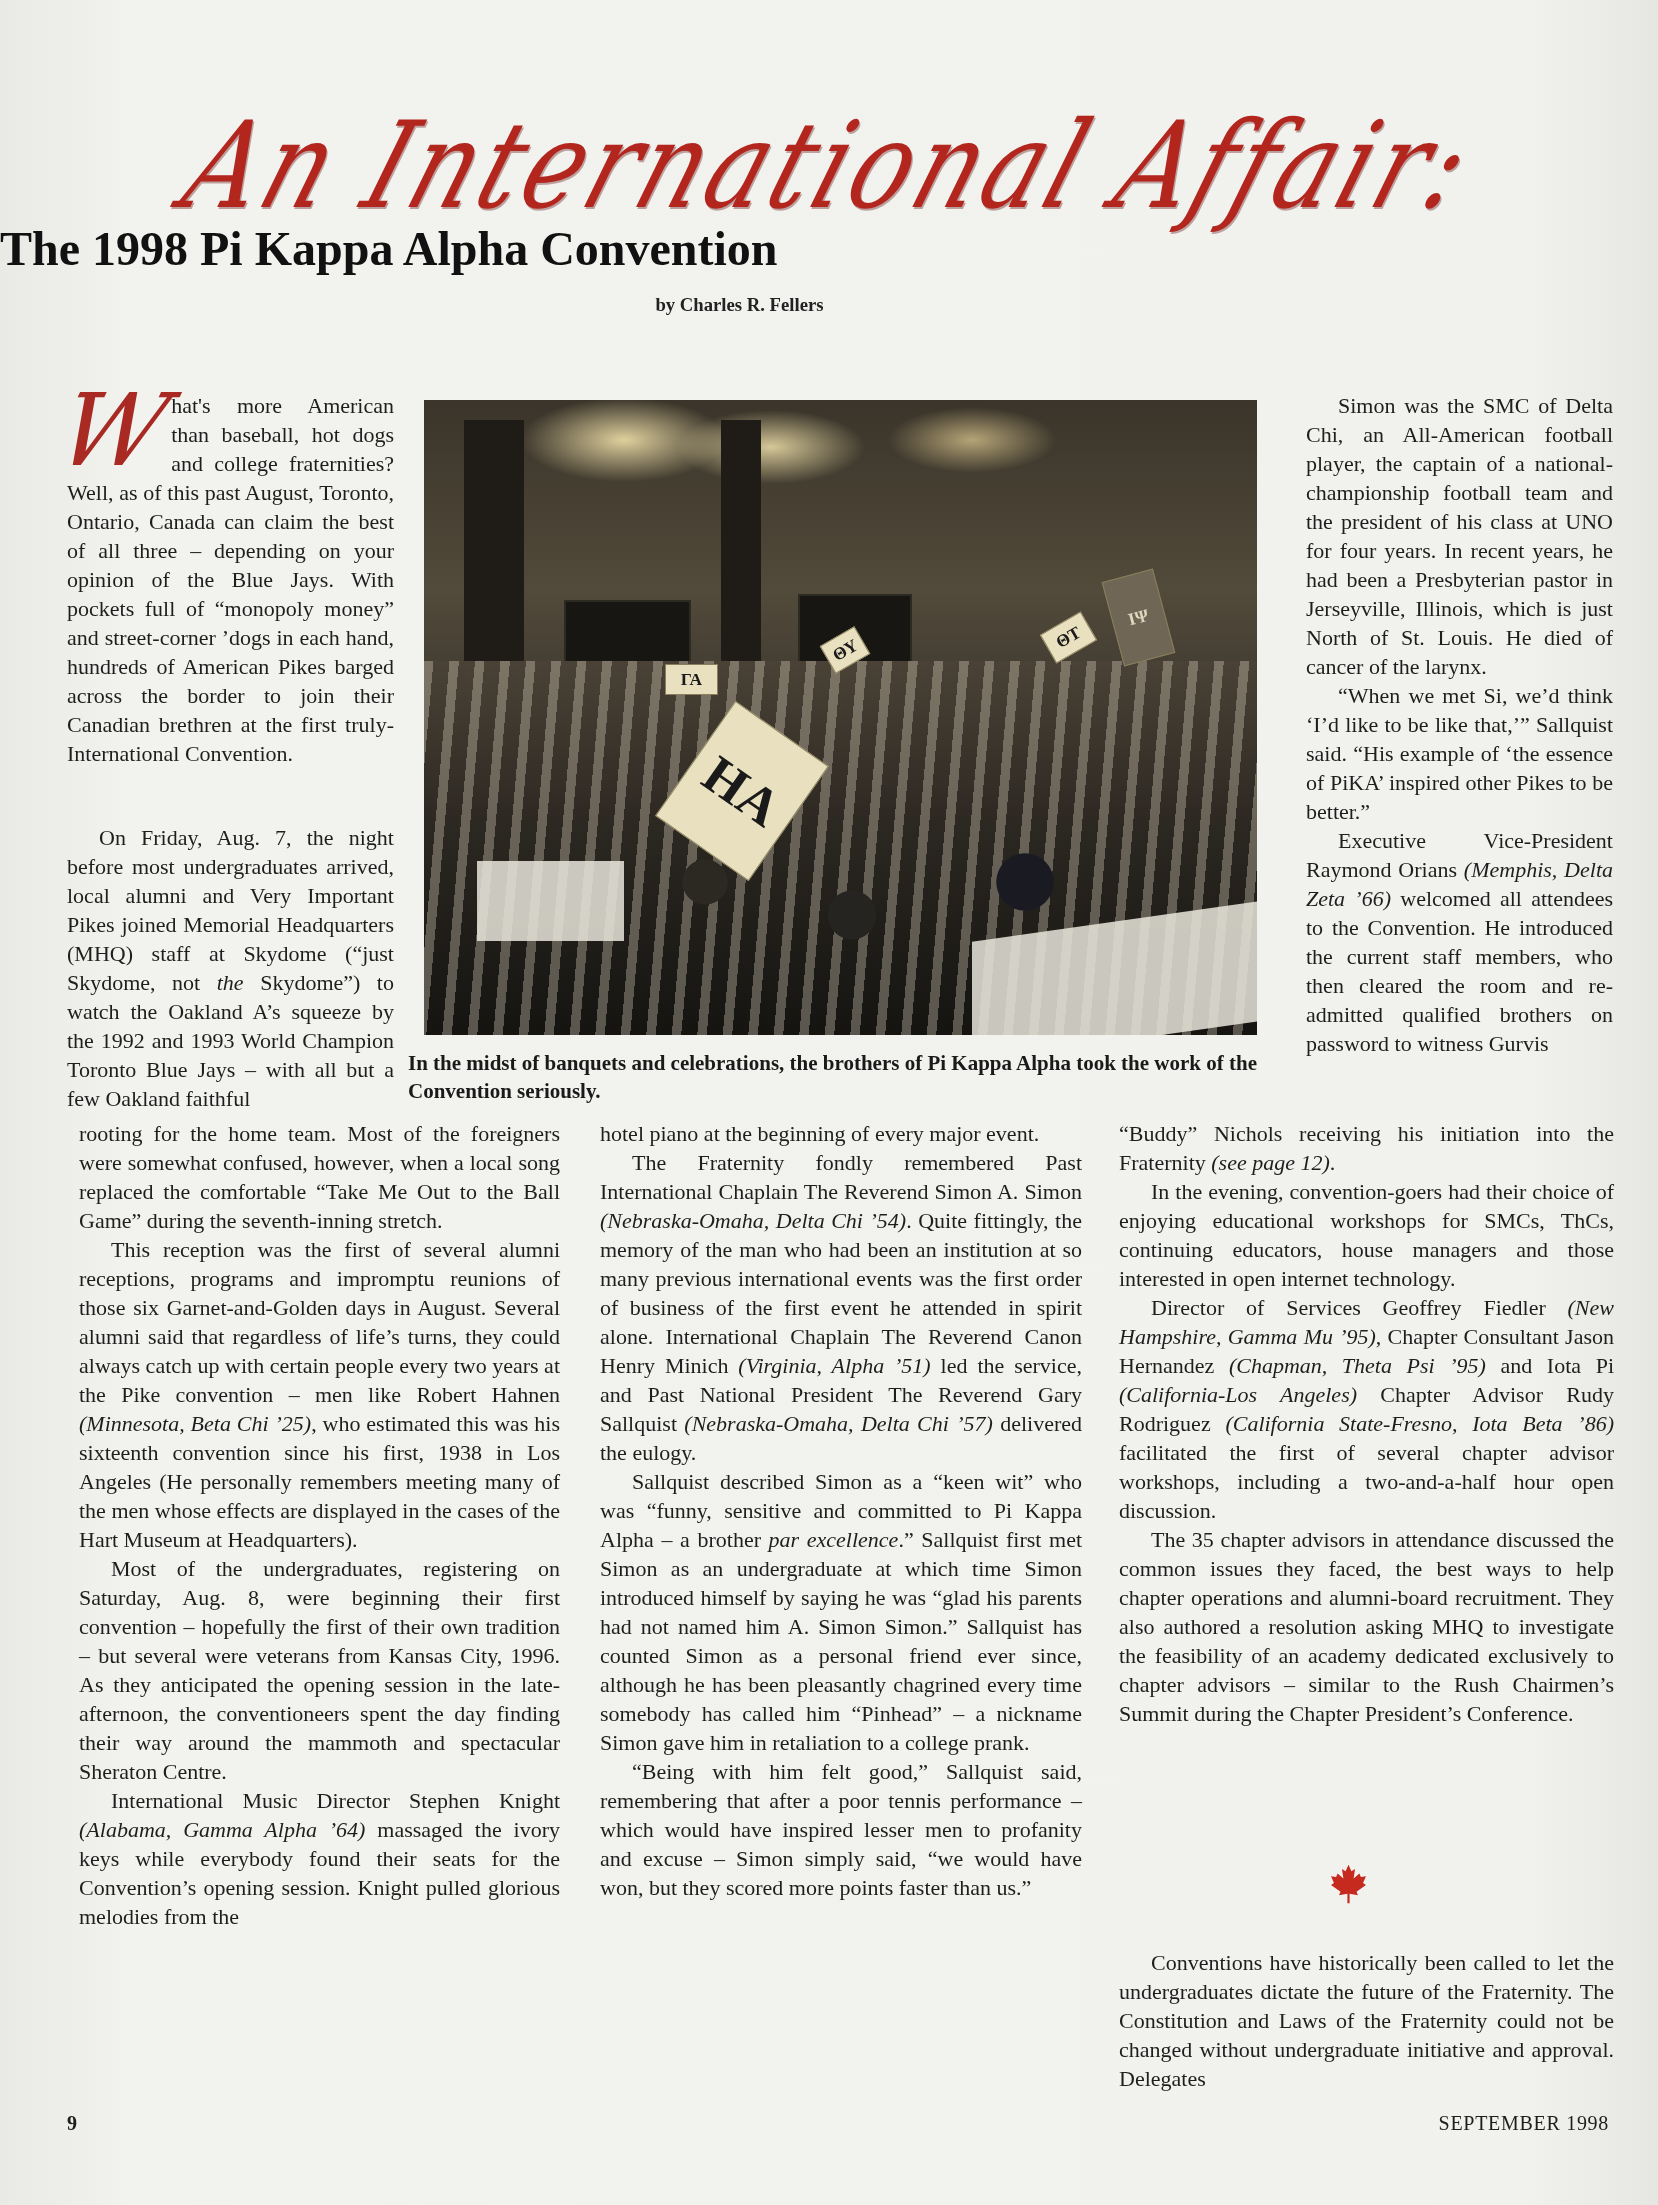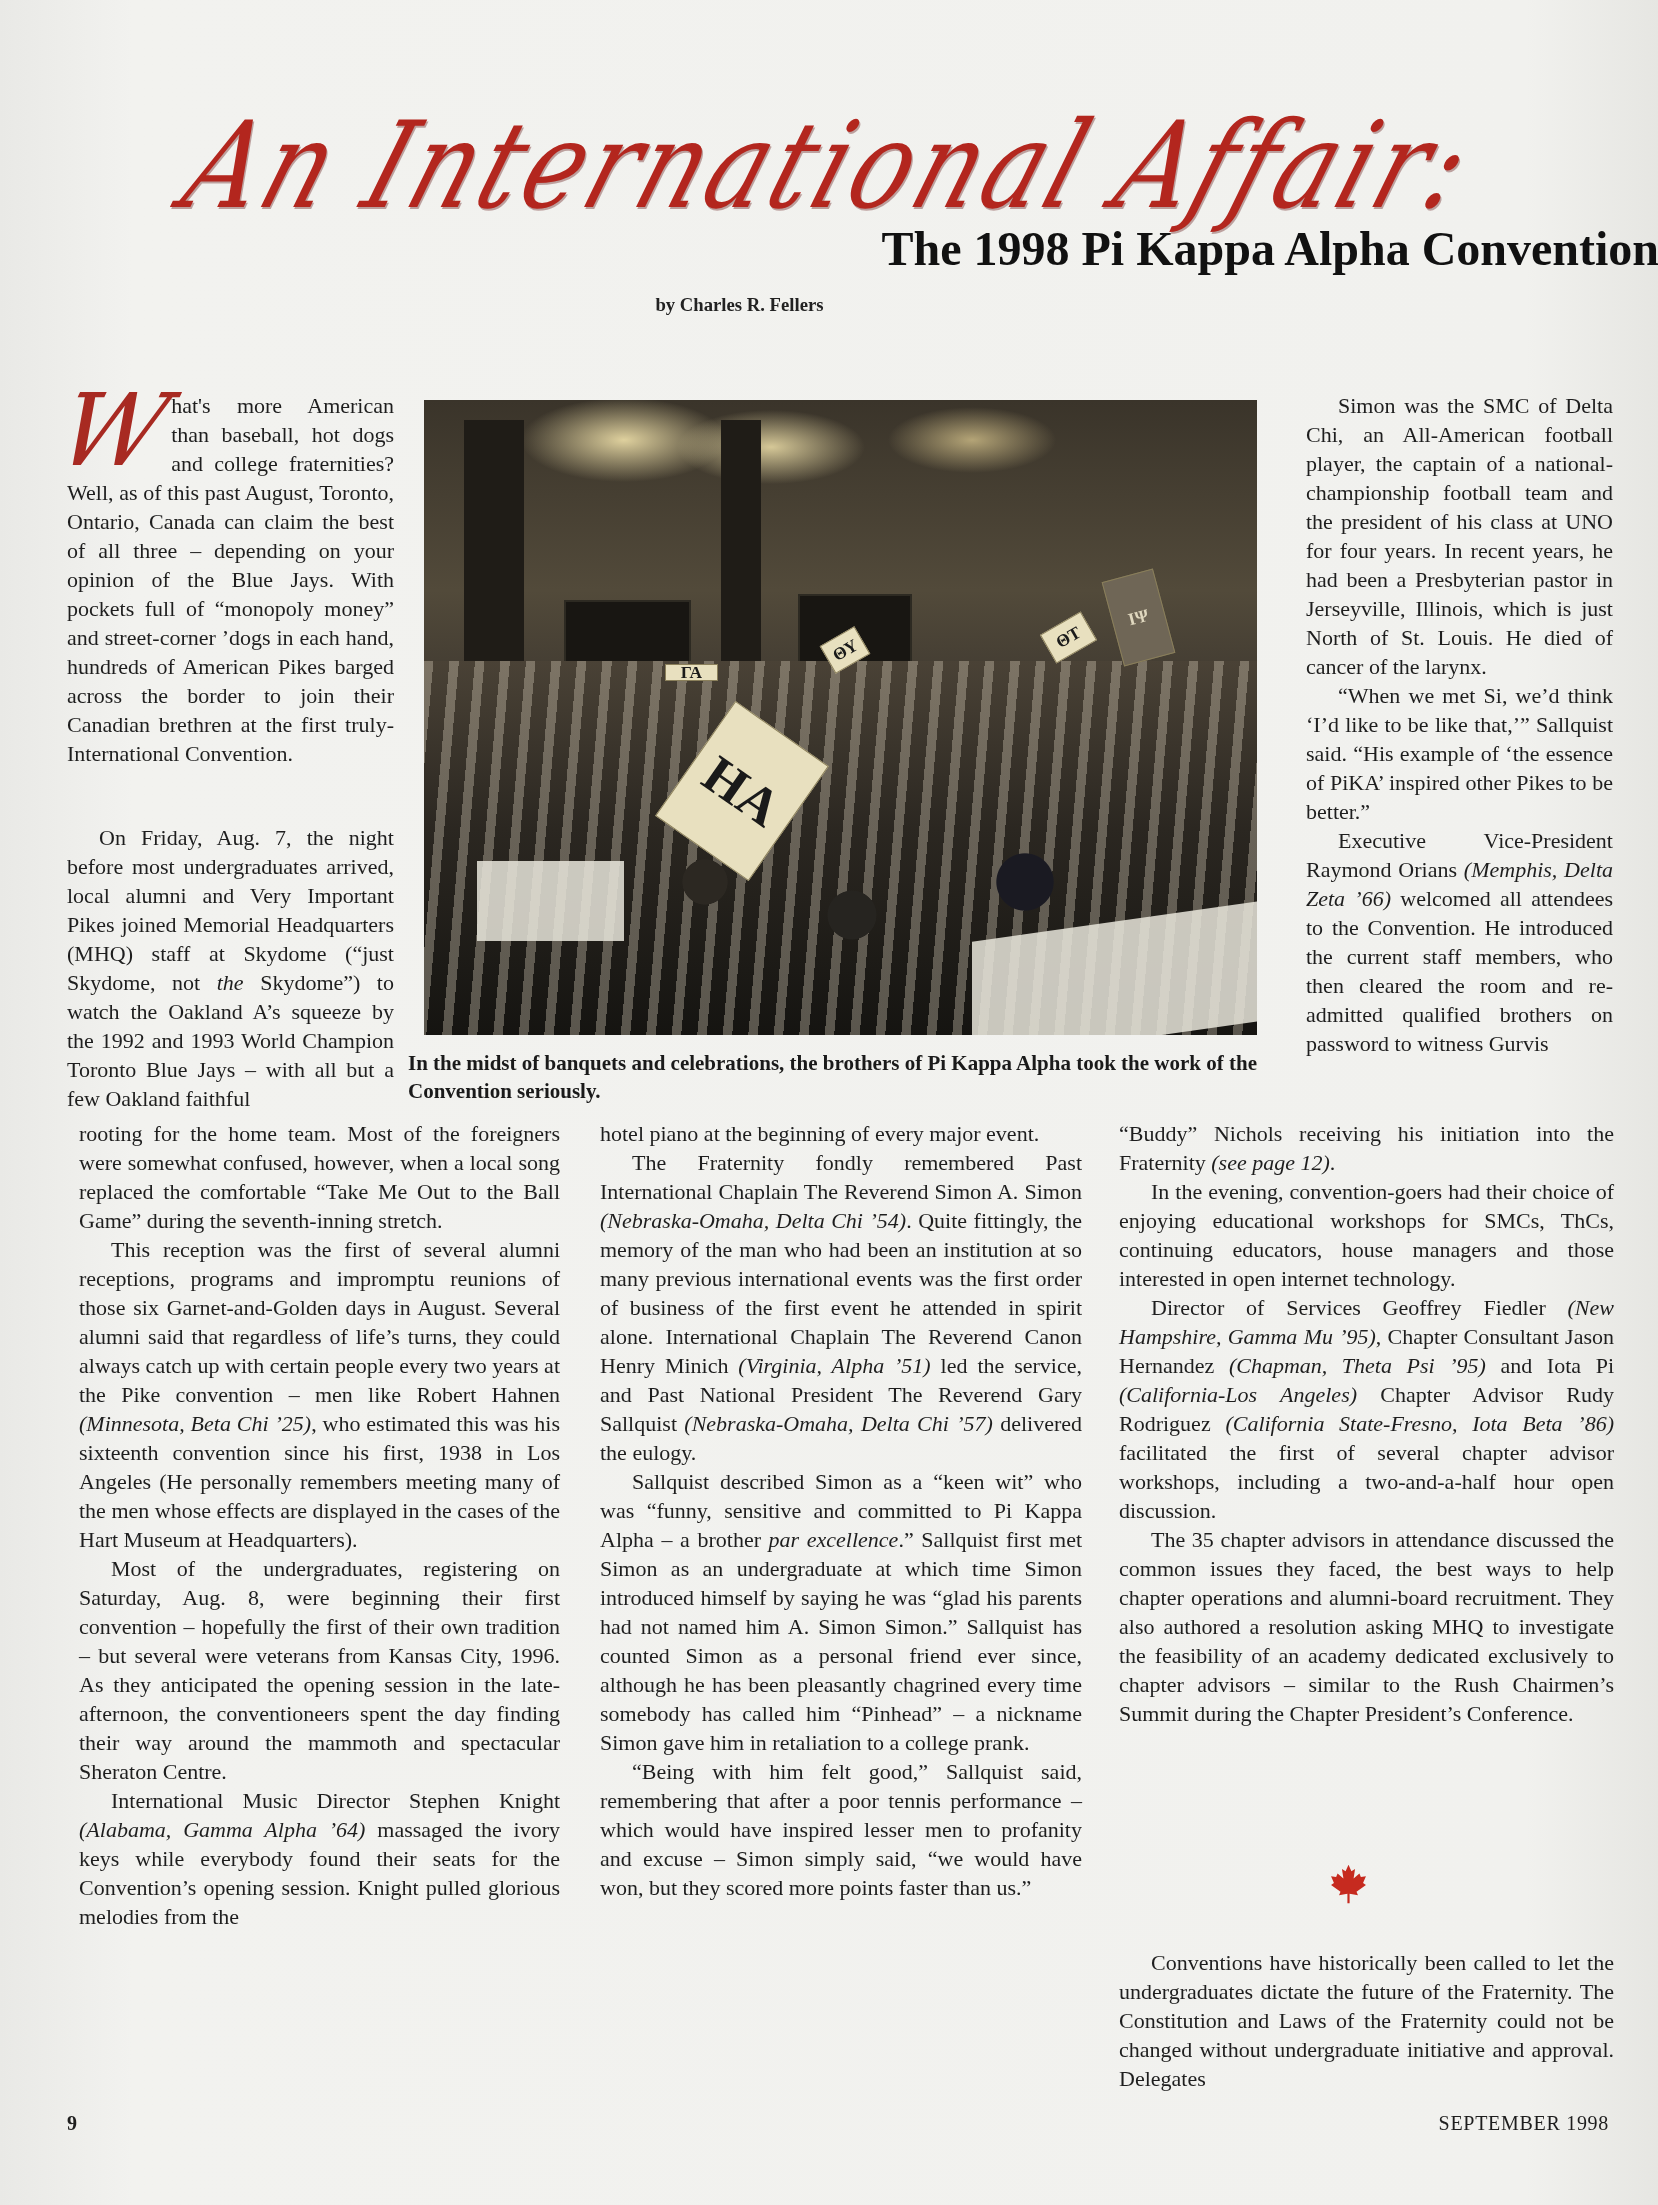"The 1998 Pi Kappa Alpha" .subtitle { text-align: right -> left }
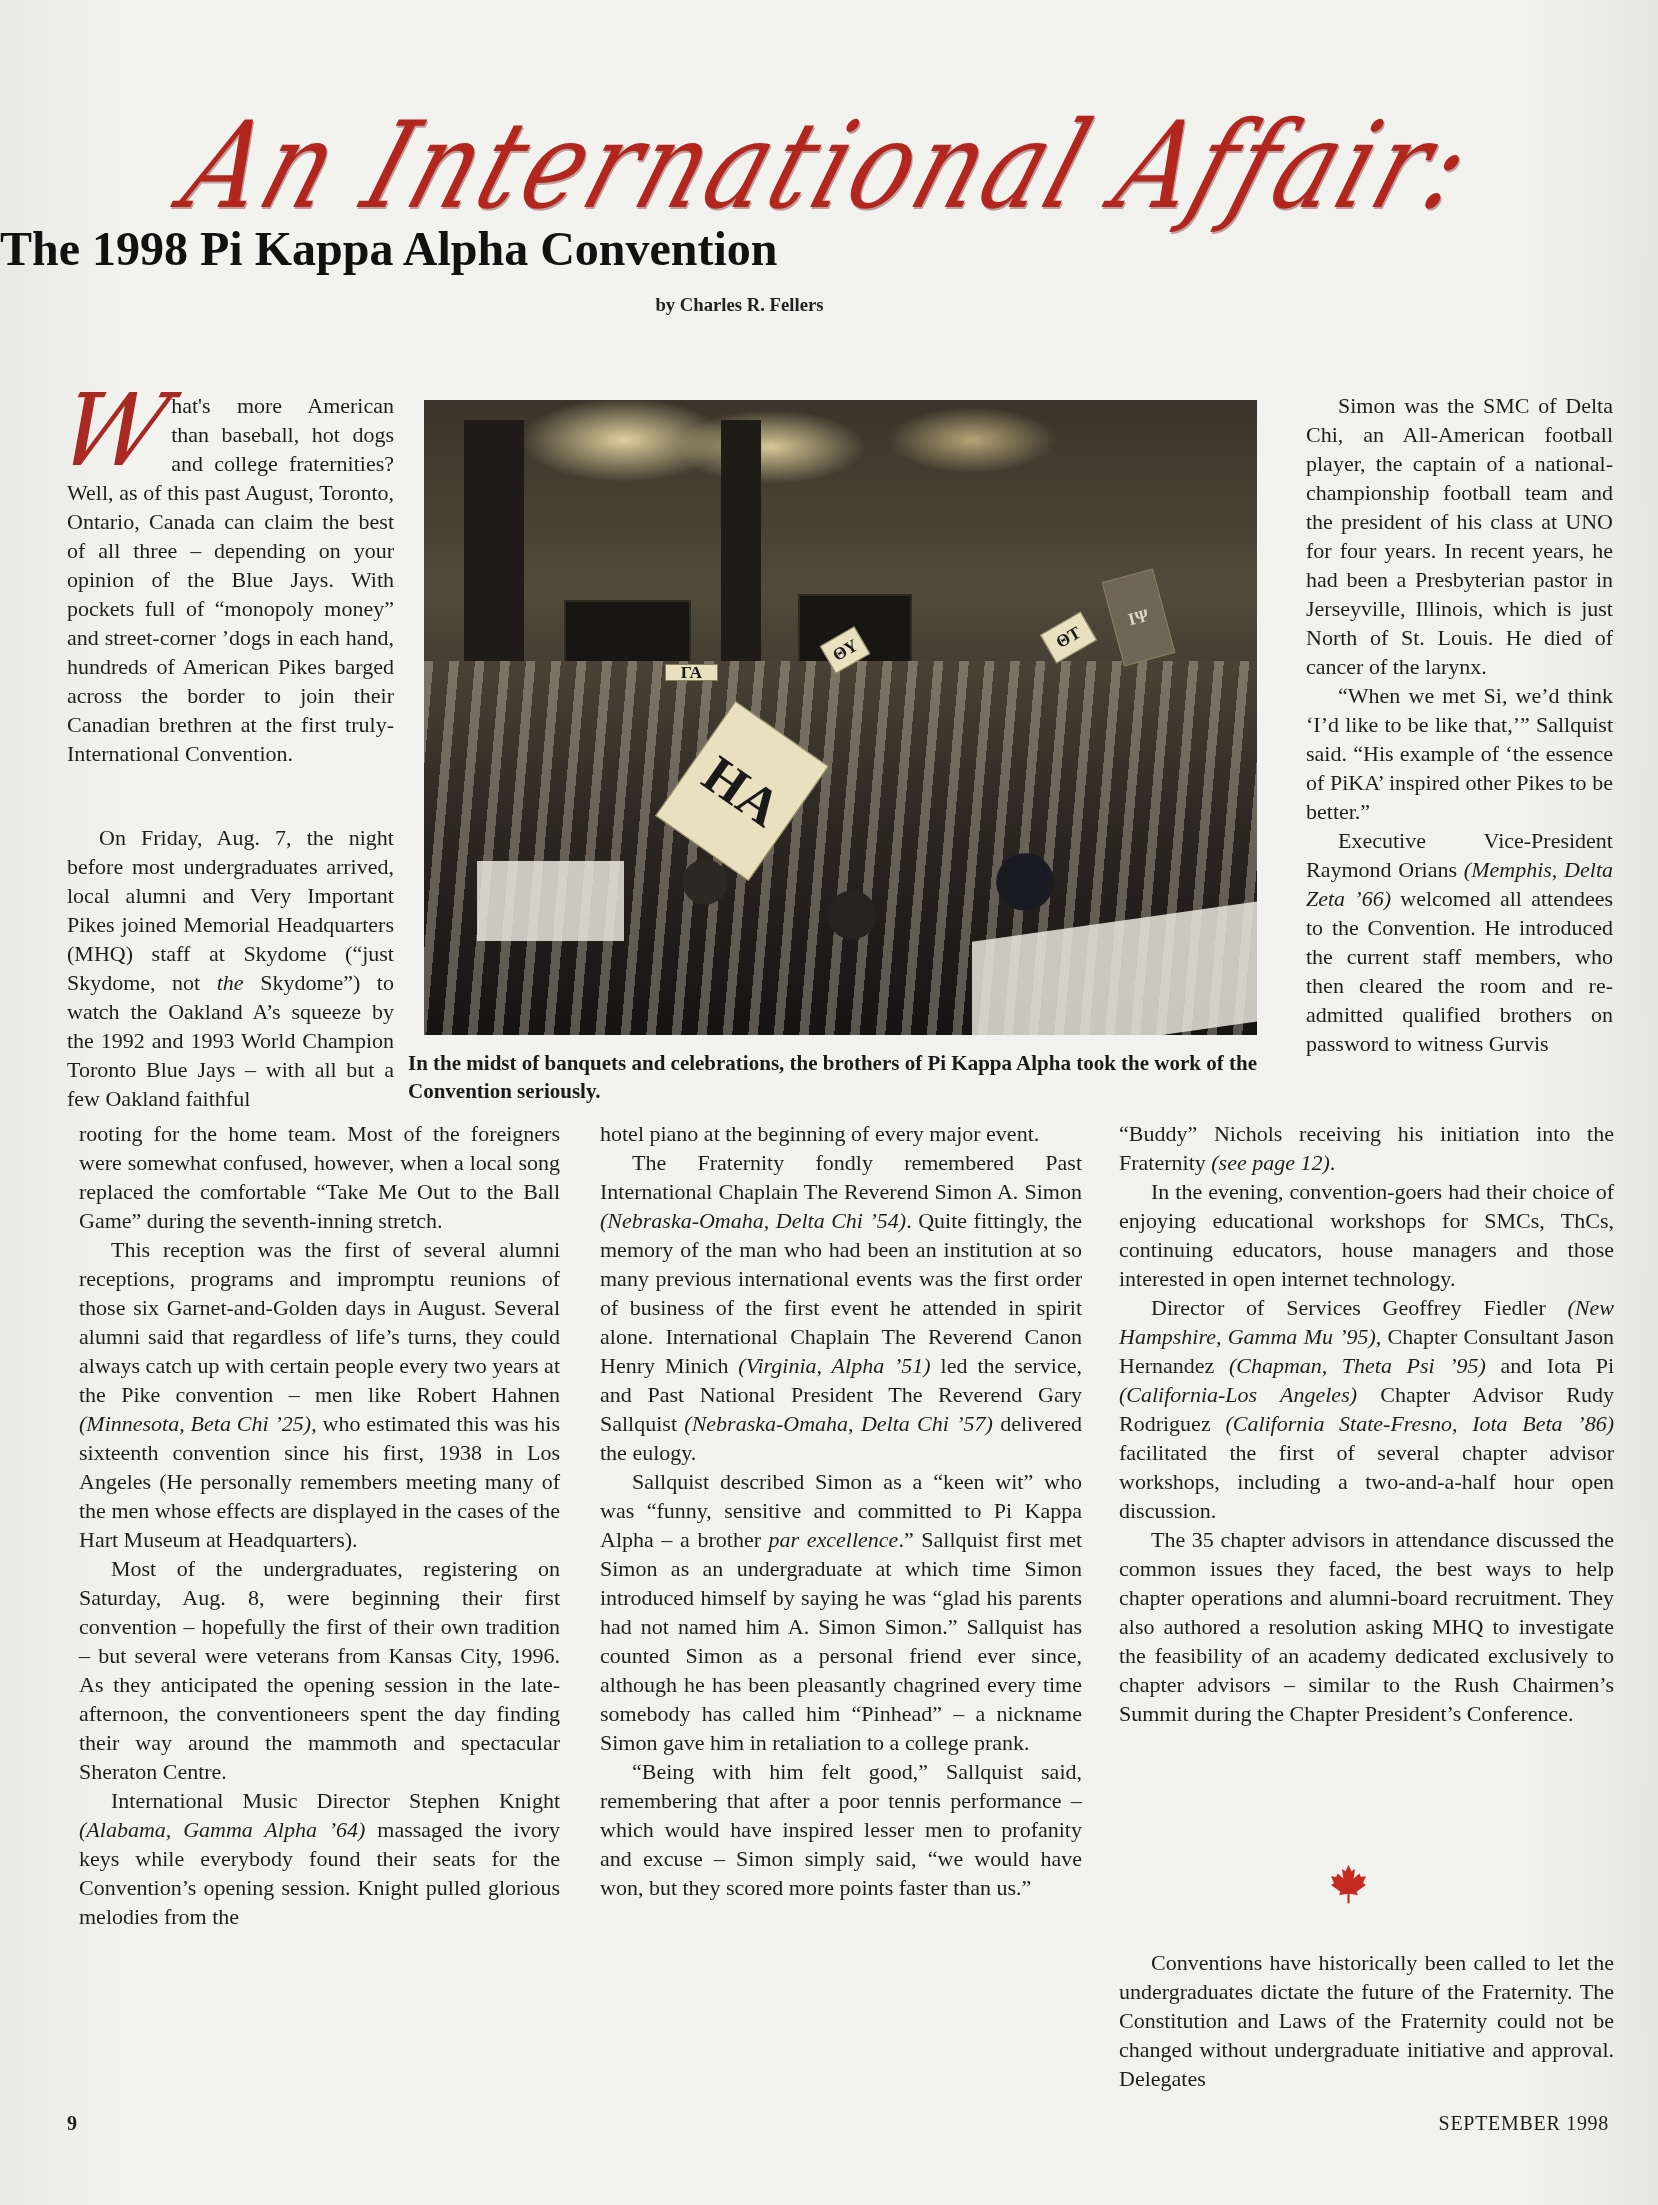"ΓΑ" div.sign { height: 17px -> 31px }
